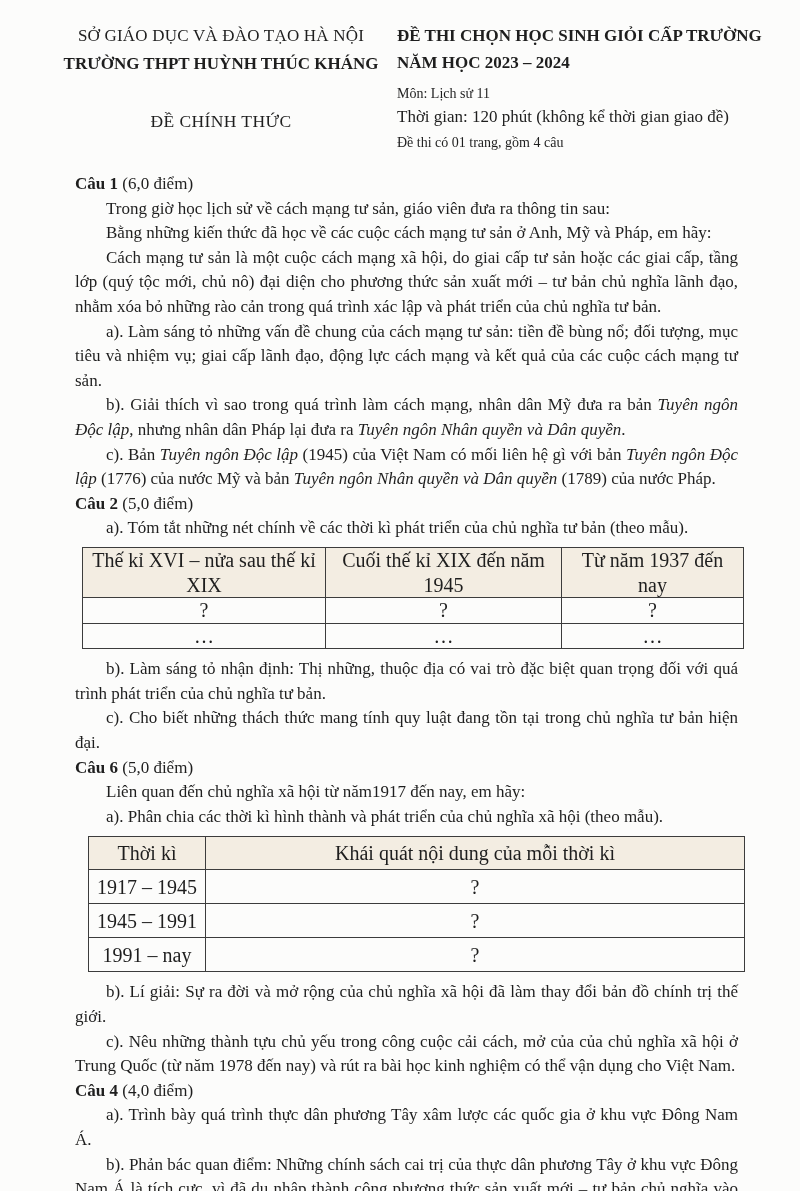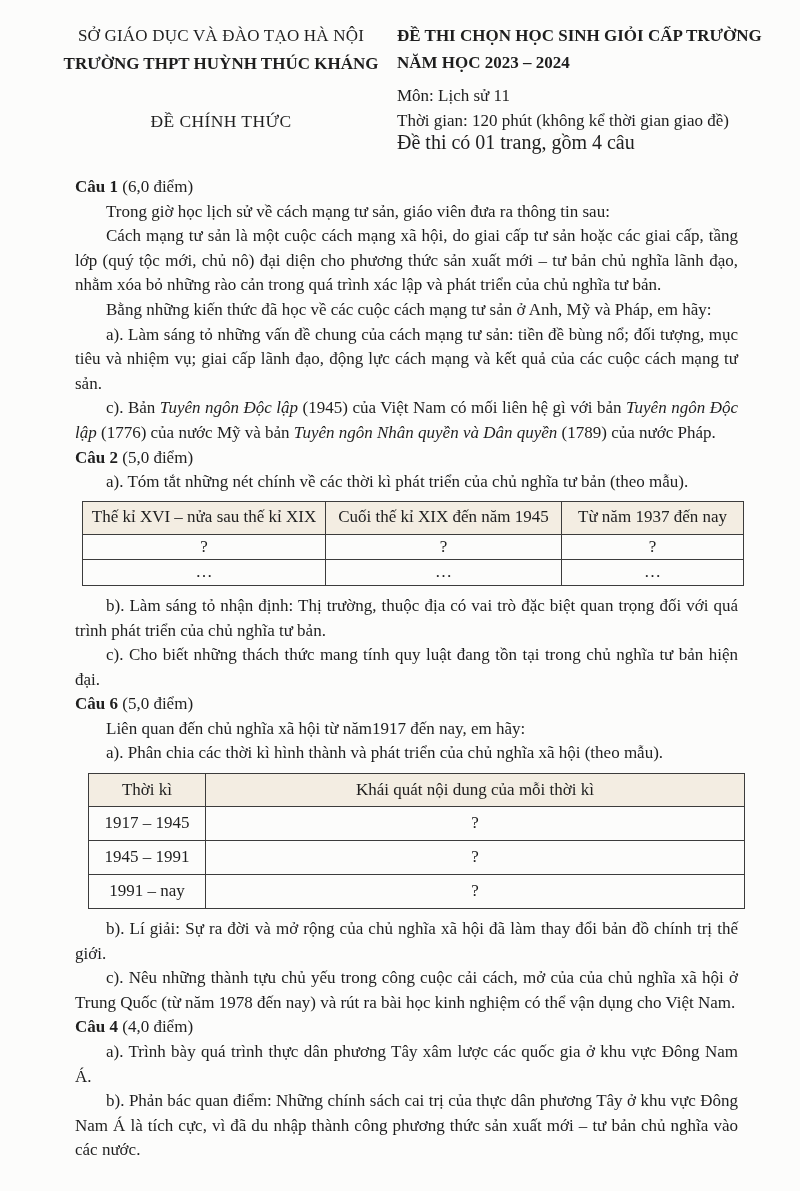"Môn: Lịch sử 11" .hr-subject { font-size: 17px -> 14px }
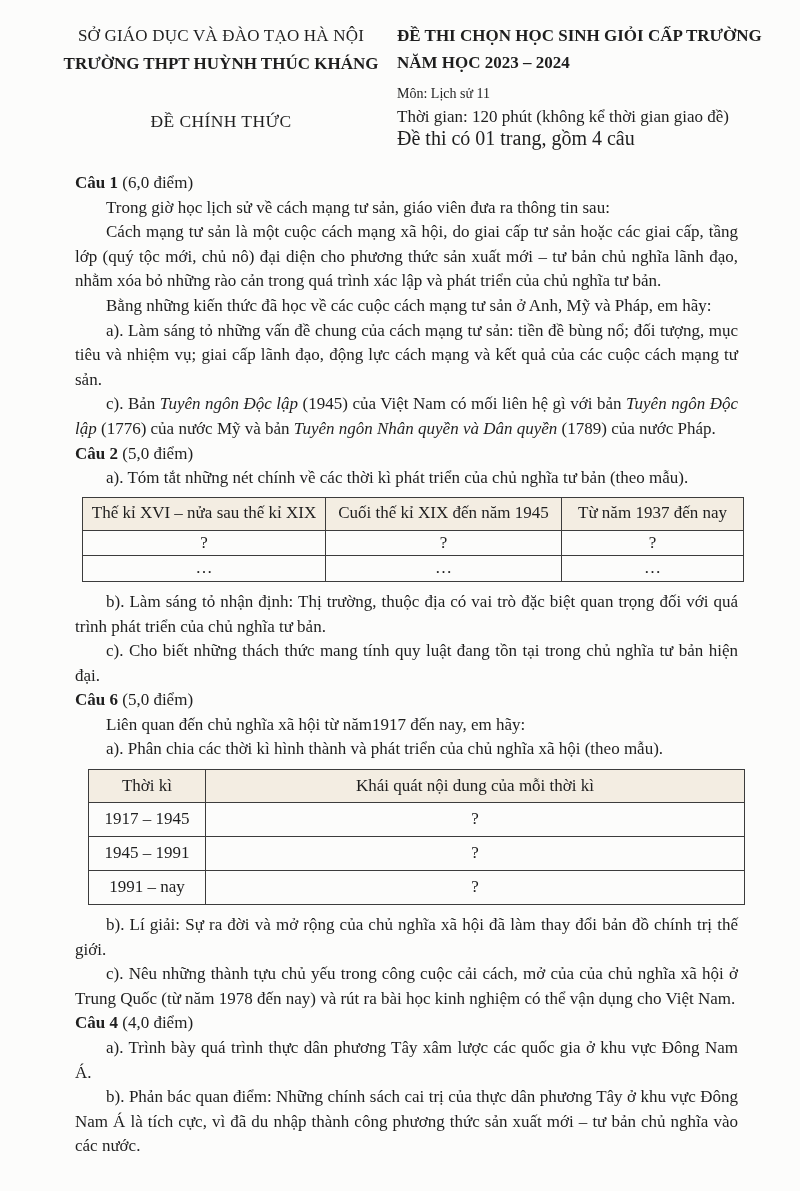"Đề thi có 01 trang," .hr-pages { font-size: 20px -> 14px; margin-top: 0 -> 8px }
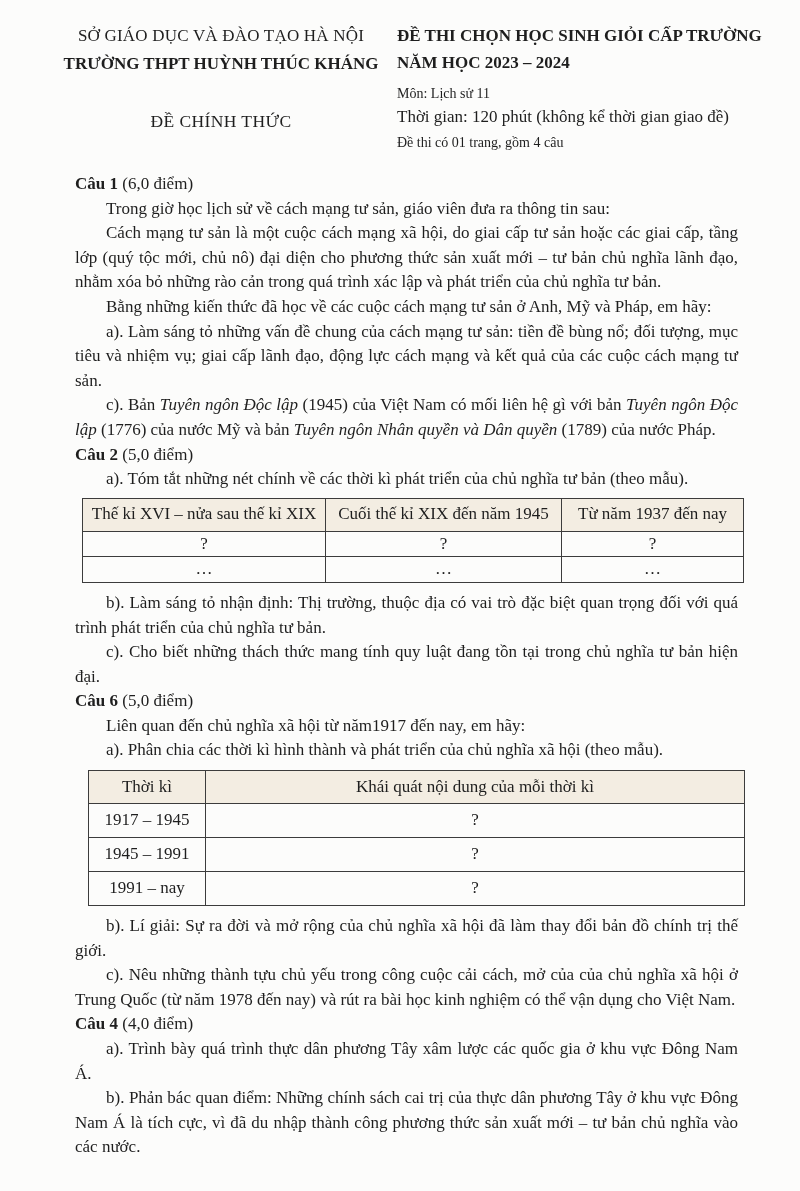"Cách mạng tư sản là" p.ind { order: before "Bằng những kiến thức đã" -> after "Bằng những kiến thức đã" }
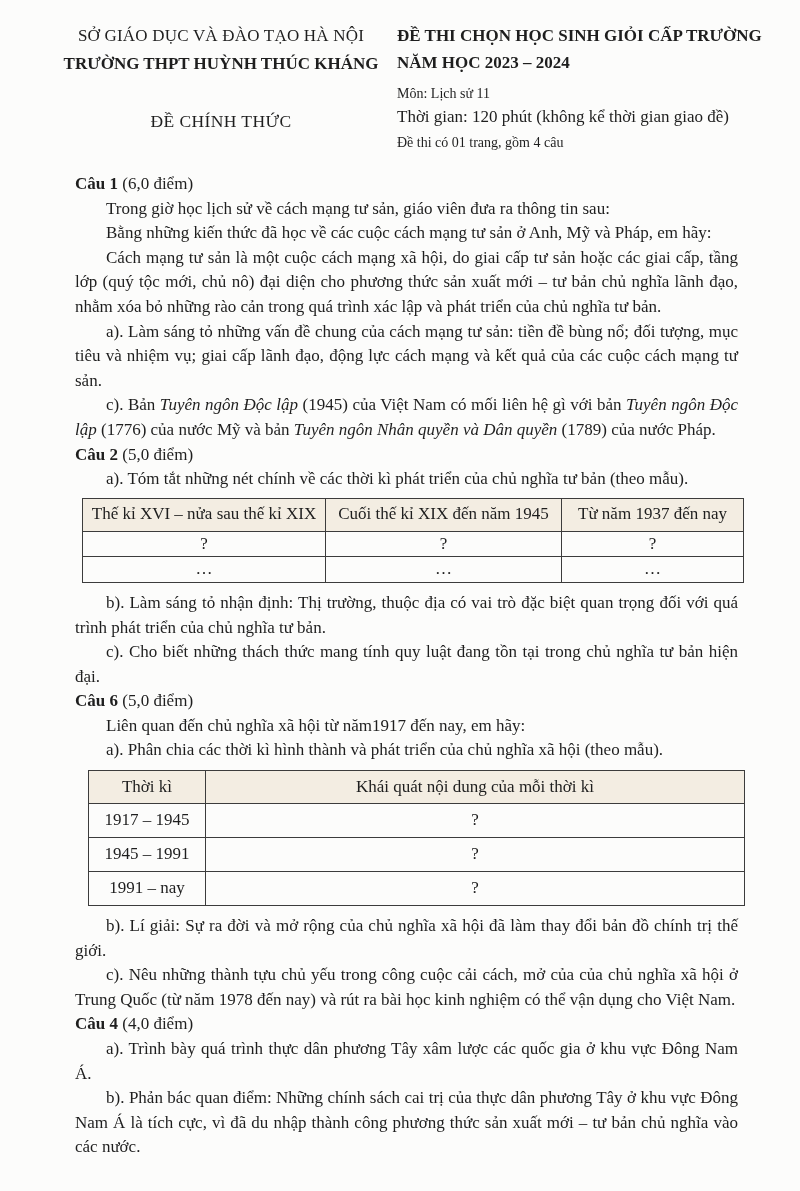"b). Giải thích vì sao" p.ind { html: none -> <p><span>b). Giải thích vì sao trong quá trình làm cách mạng, nhân dân Mỹ đưa ra bản </span><span>Tuyên ngôn Độc lập</span><span>, nhưng nhân dân Pháp lại đưa ra </span><span>Tuyên ngôn Nhân quyền và Dân quyền</span><span>.</span></p> }
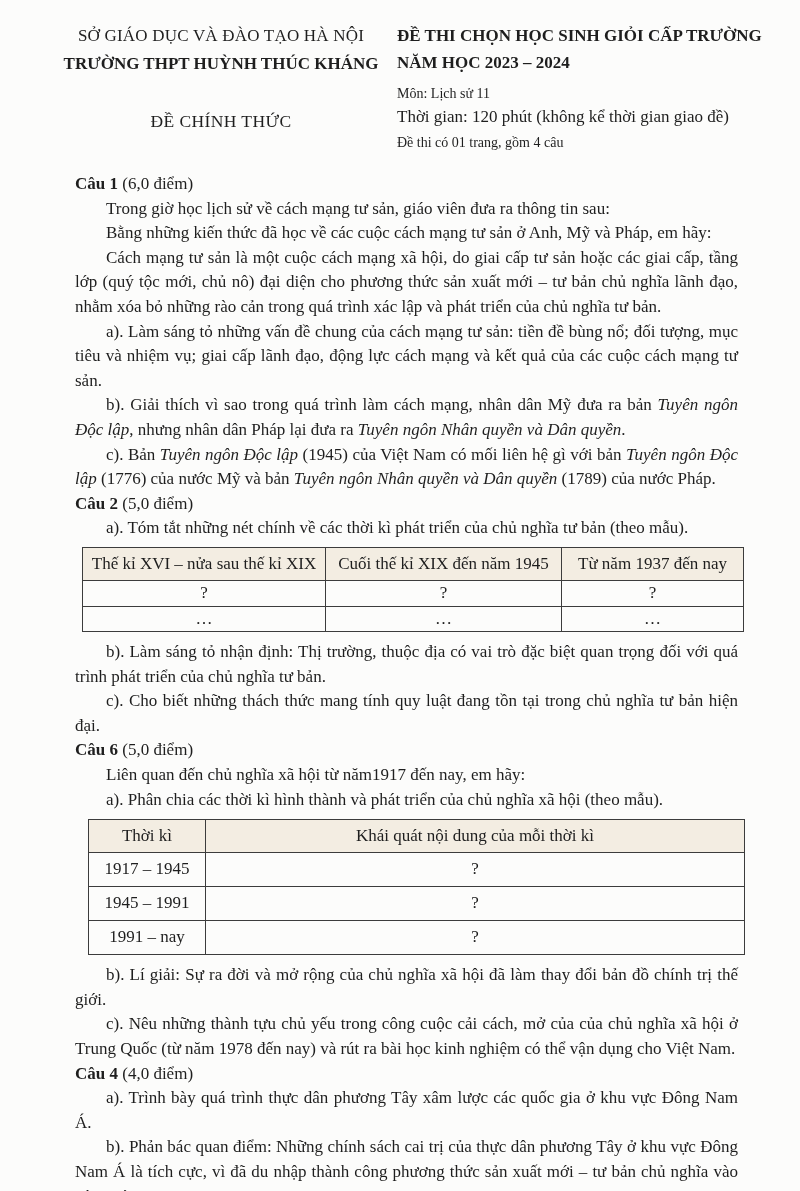"Thế kỉ XVI – nửa" th, td { font-size: 17px -> 20px }
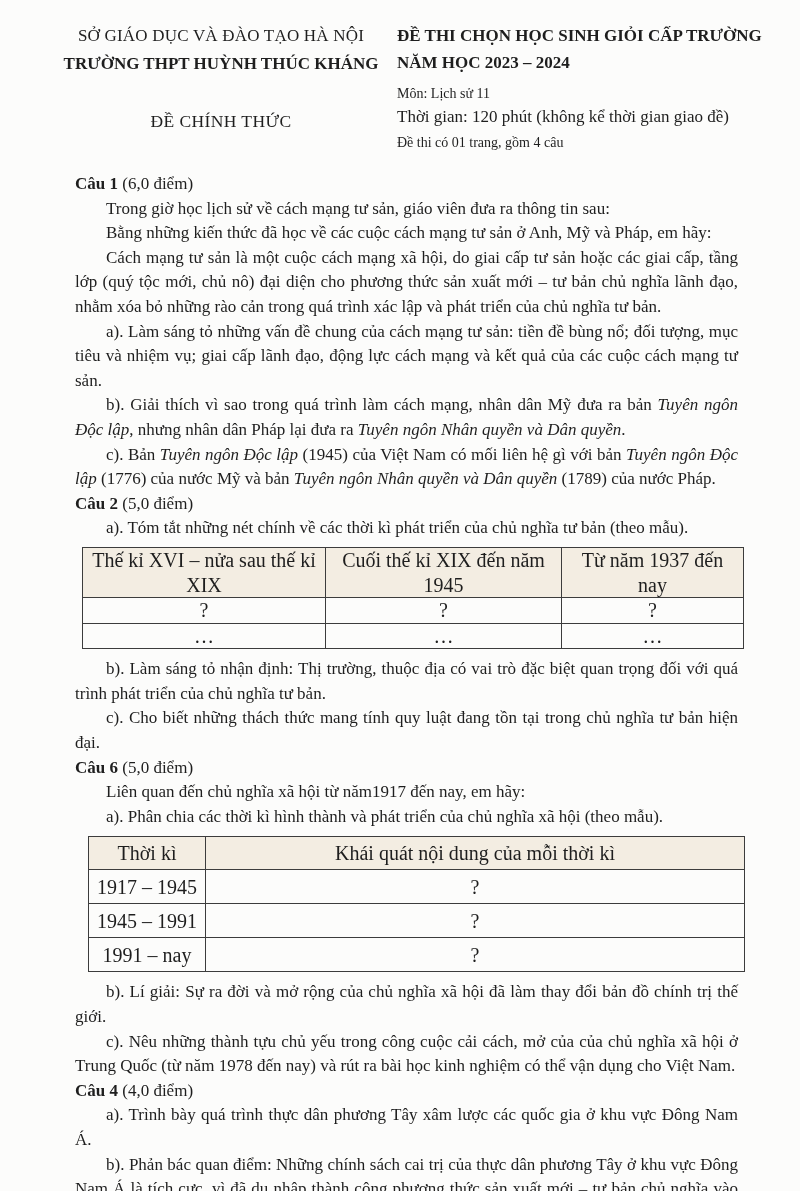"b). Làm sáng tỏ nhận" p.ind { text: trường -> những }
